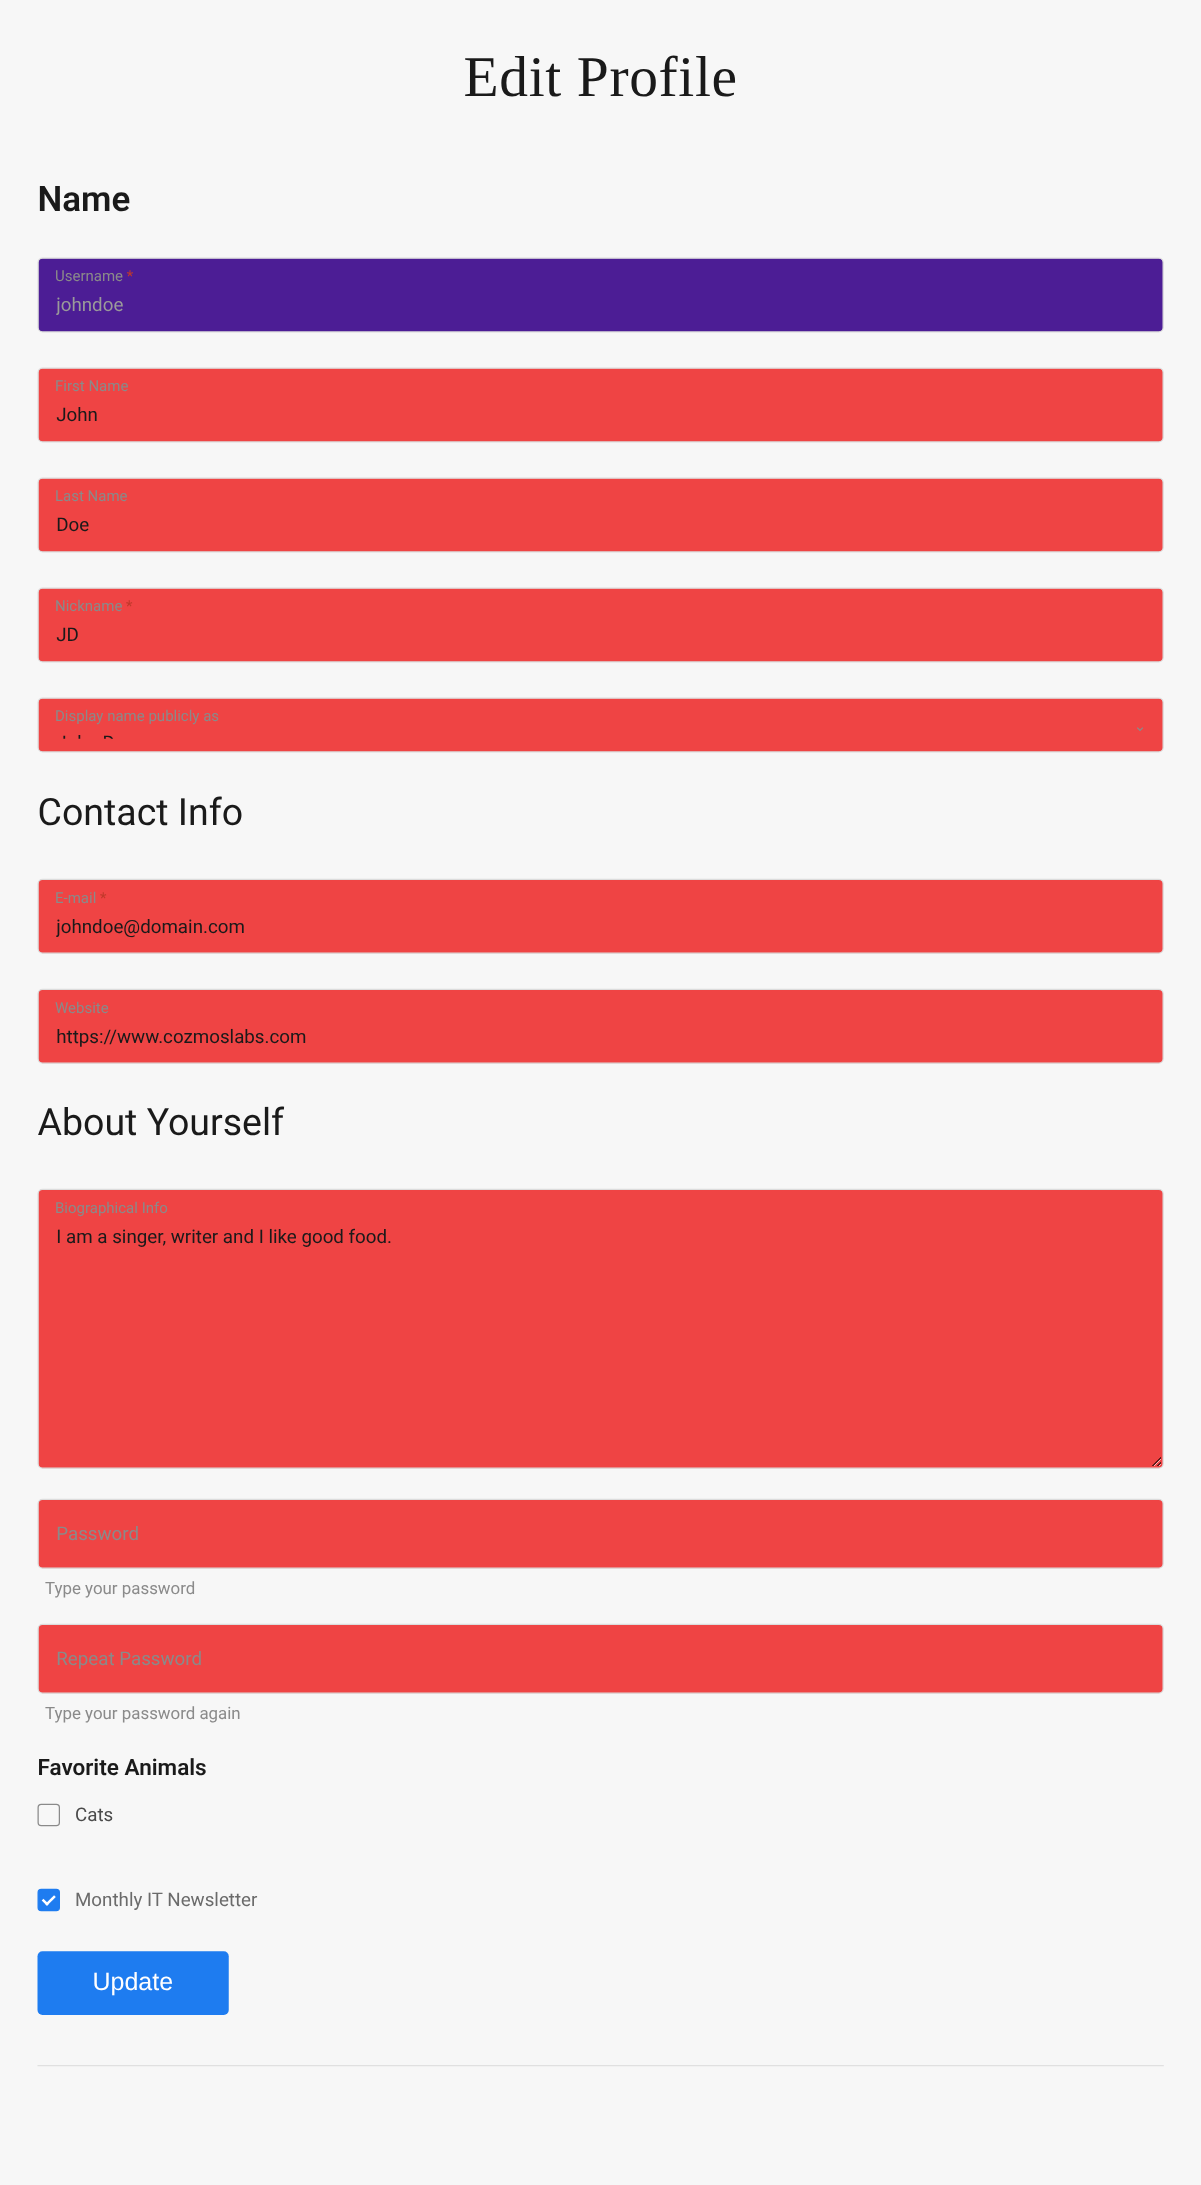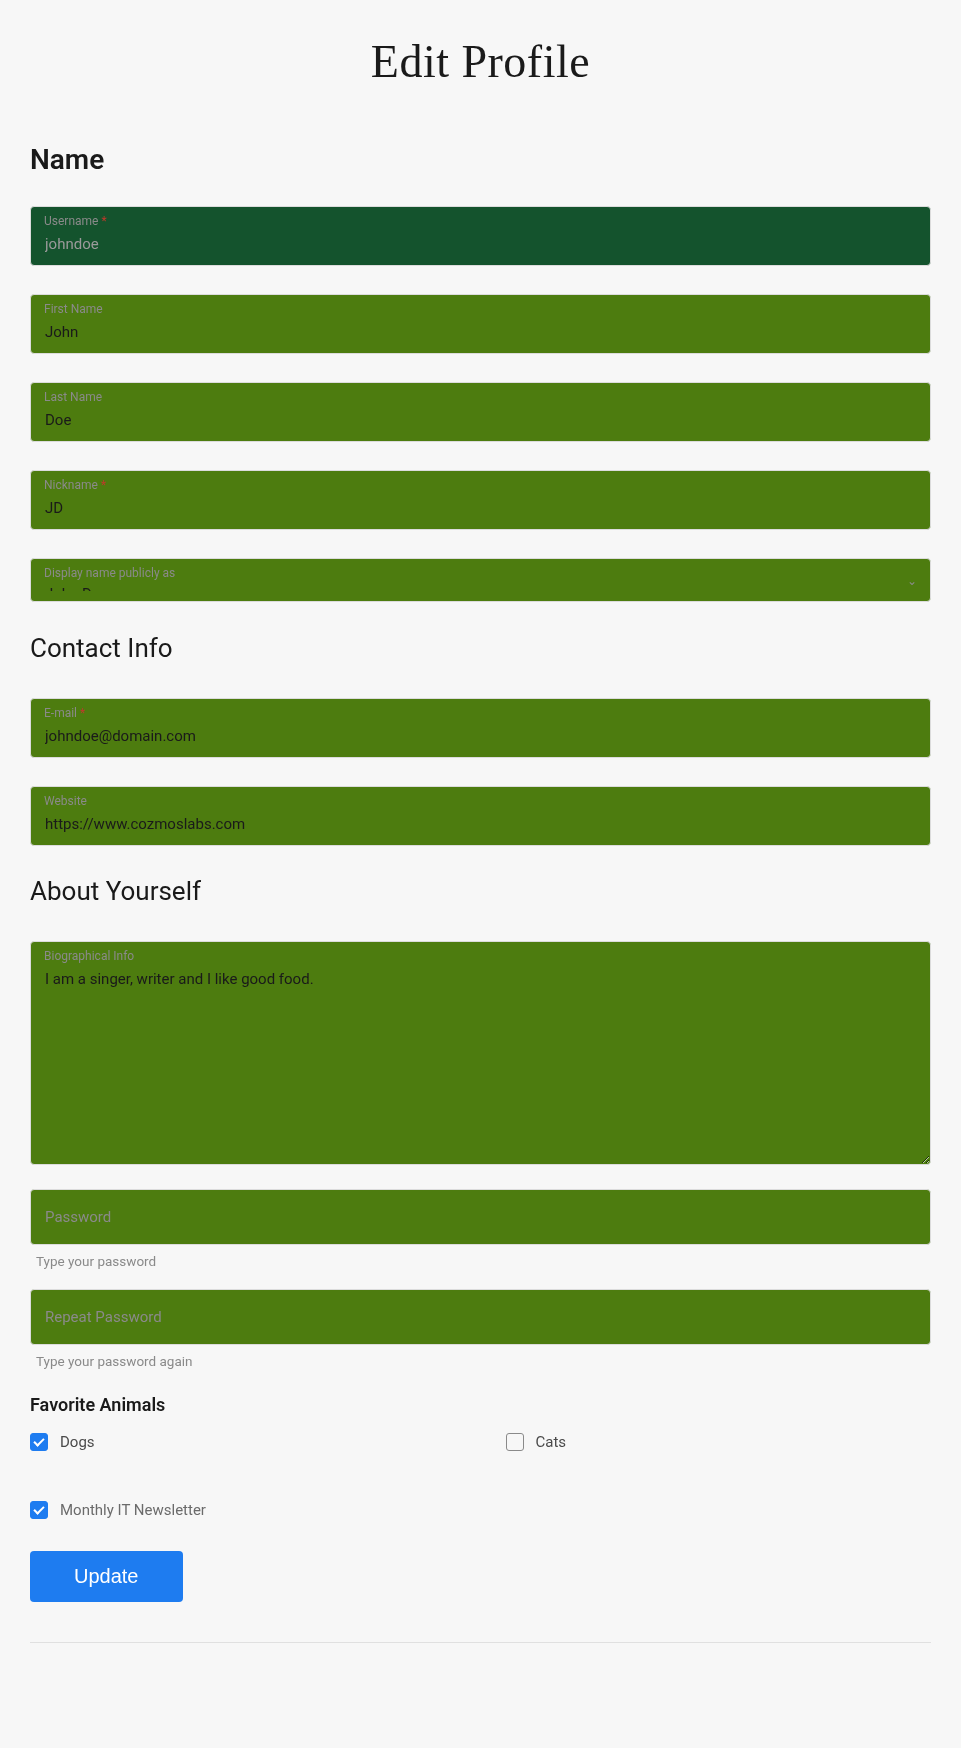"johndoe" .text-input.disabled { background: #14532d -> #4c1d95 }
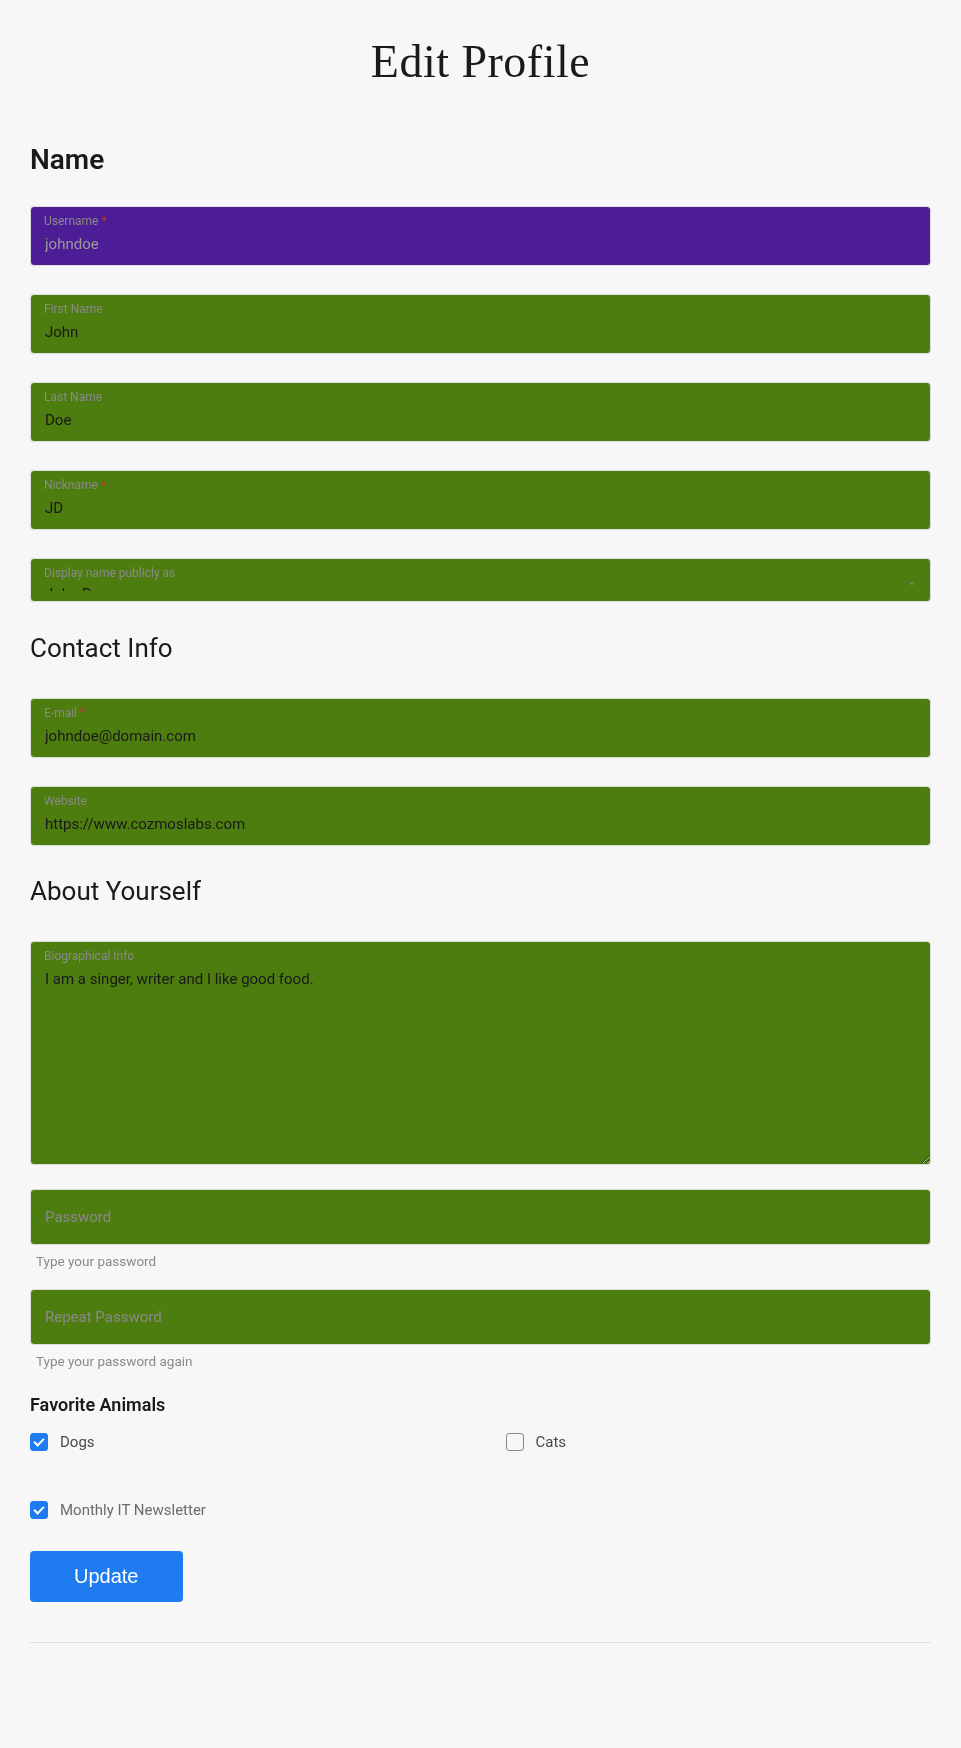"John" .text-input, .select-input, .textarea-input { background: #4d7c0f -> #ef4444 }
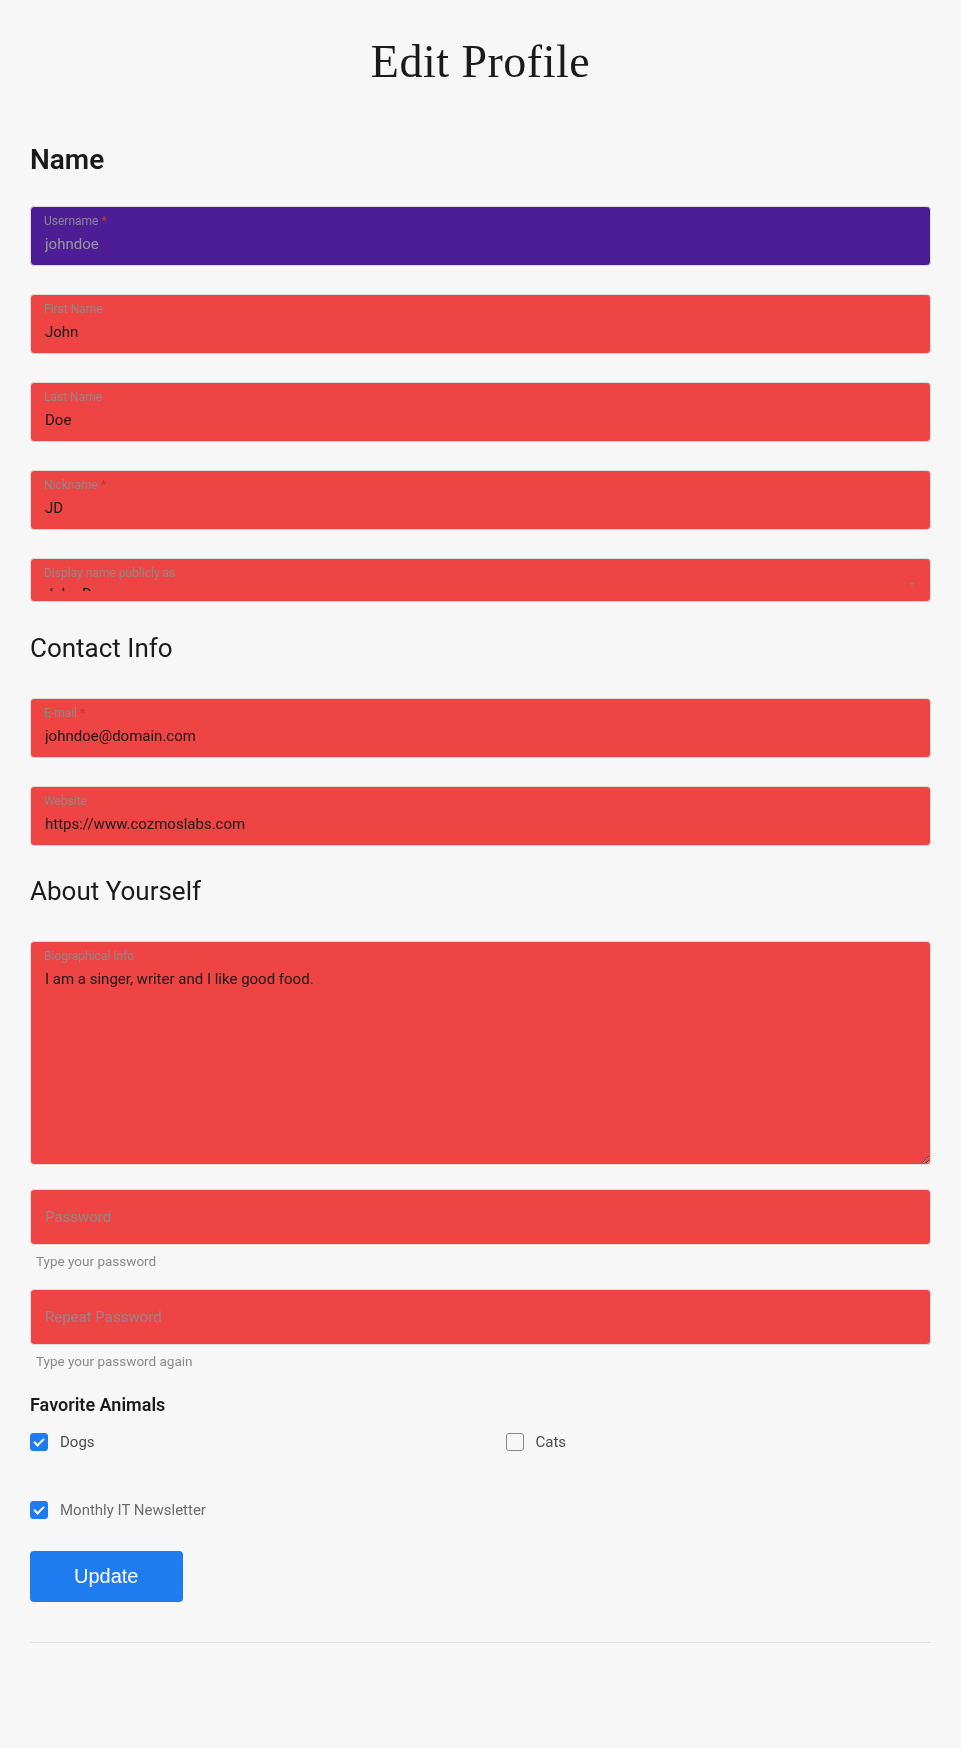"Contact Info" .subsection-title { font-size: 26px -> 30px }
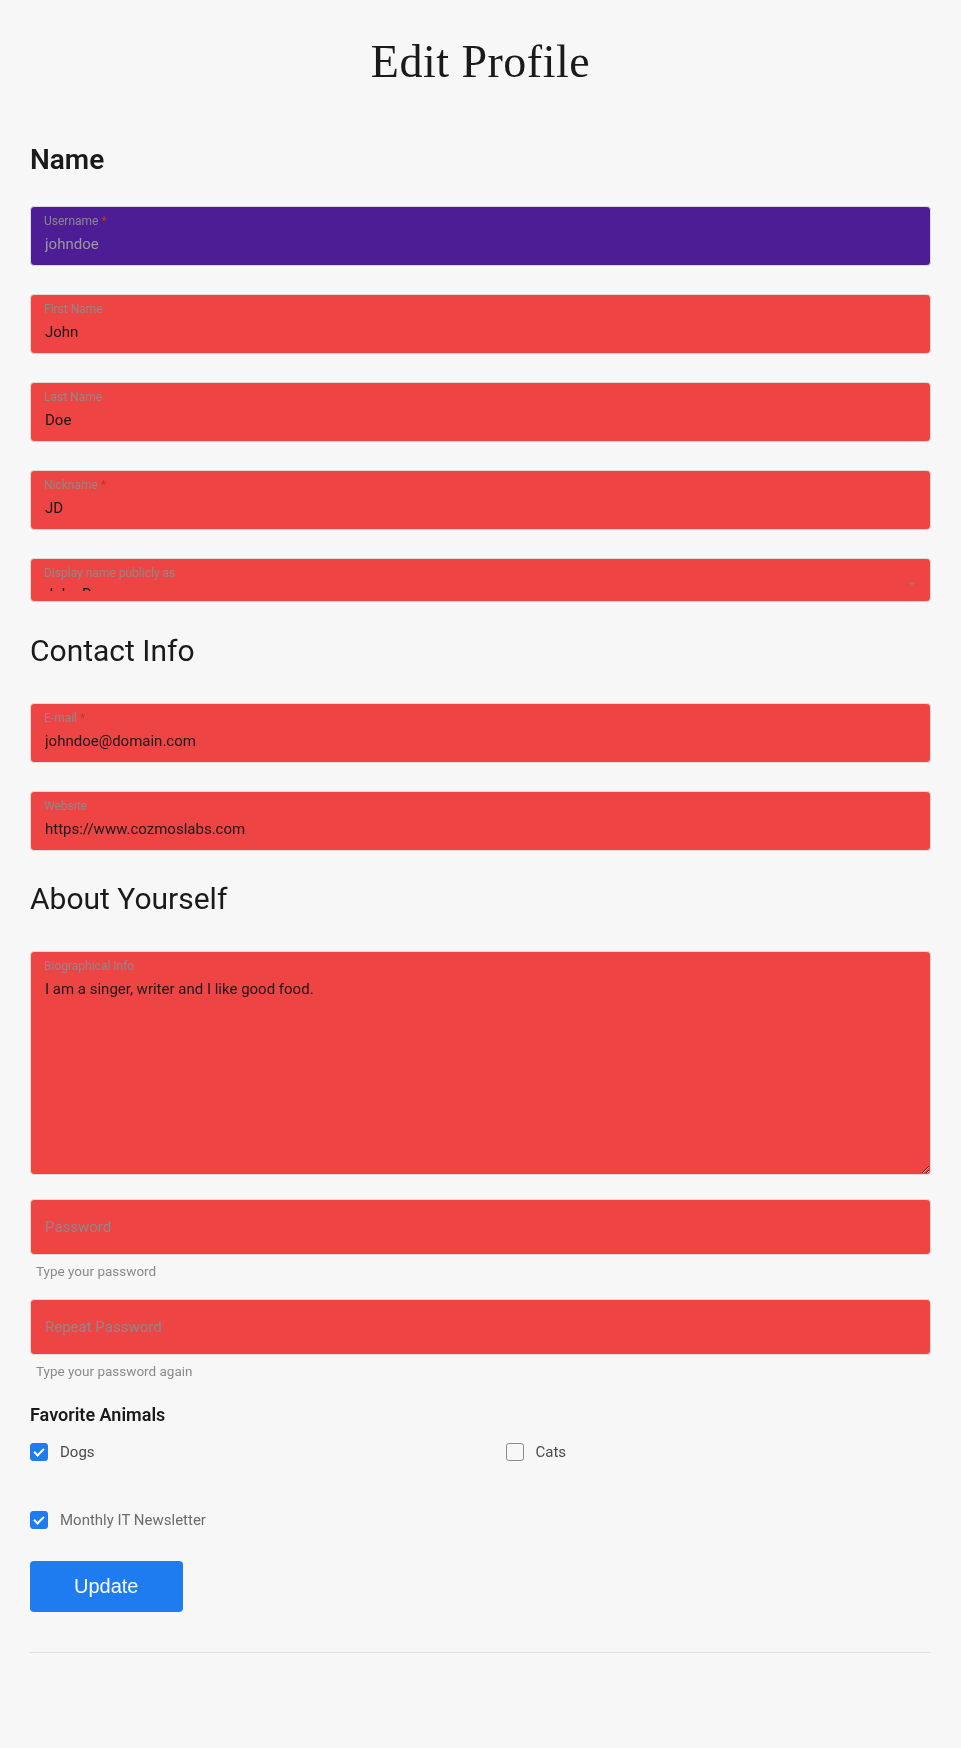"Dogs" div.checkbox-col { html: <div> <div> <span></span> <span>Dogs</span> </div> </div> -> none }
